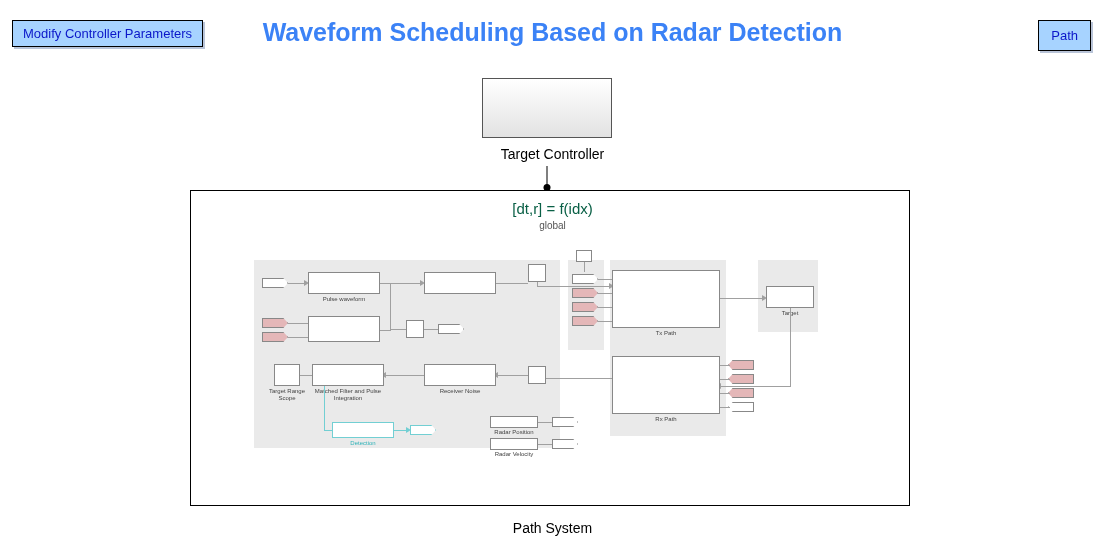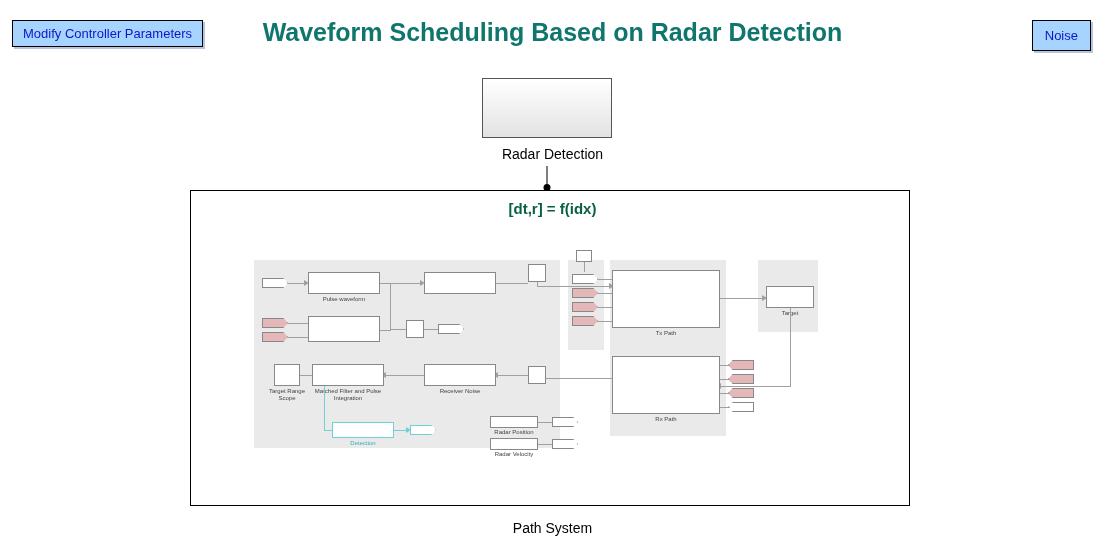"Waveform Scheduling Based on Radar" .title { color: #0f766e -> #3b82f6 }
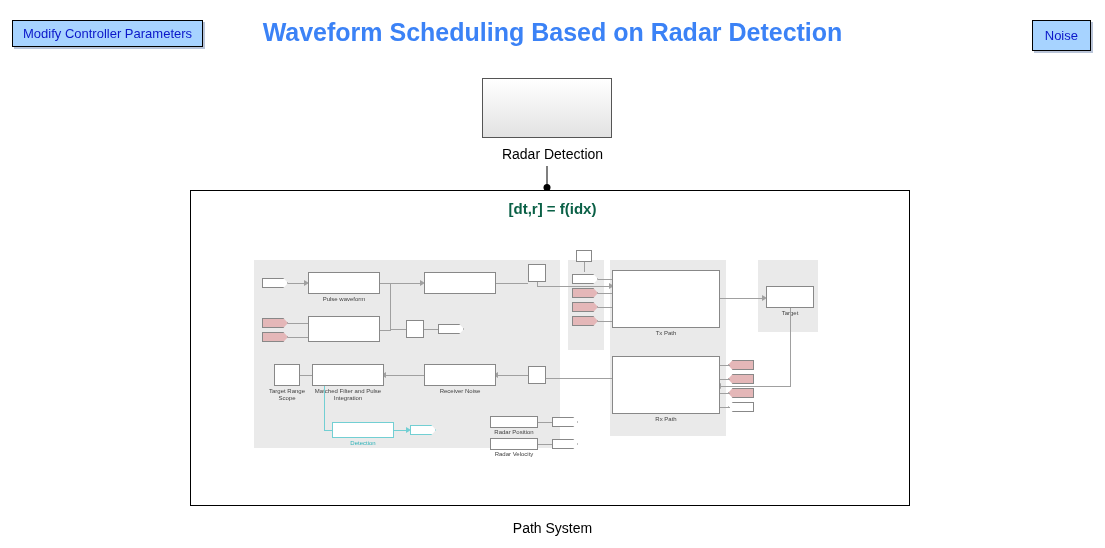"Noise" span { text: Noise -> Path }
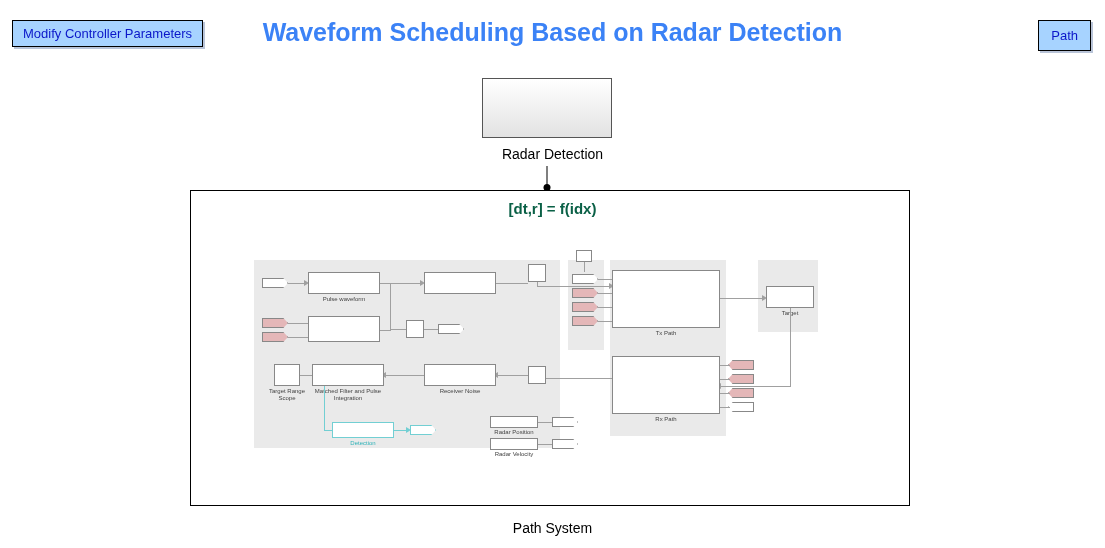"Radar Detection" div.controller-label { text: Radar Detection -> Target Controller }
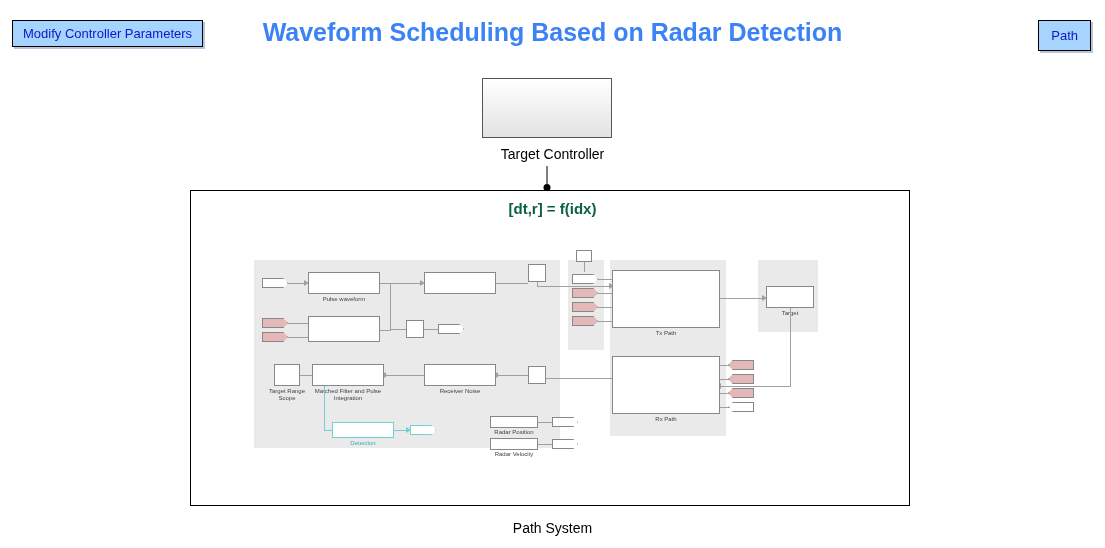"[dt,r] = f(idx)" .fn-line .fn { font-weight: 700 -> 400 }
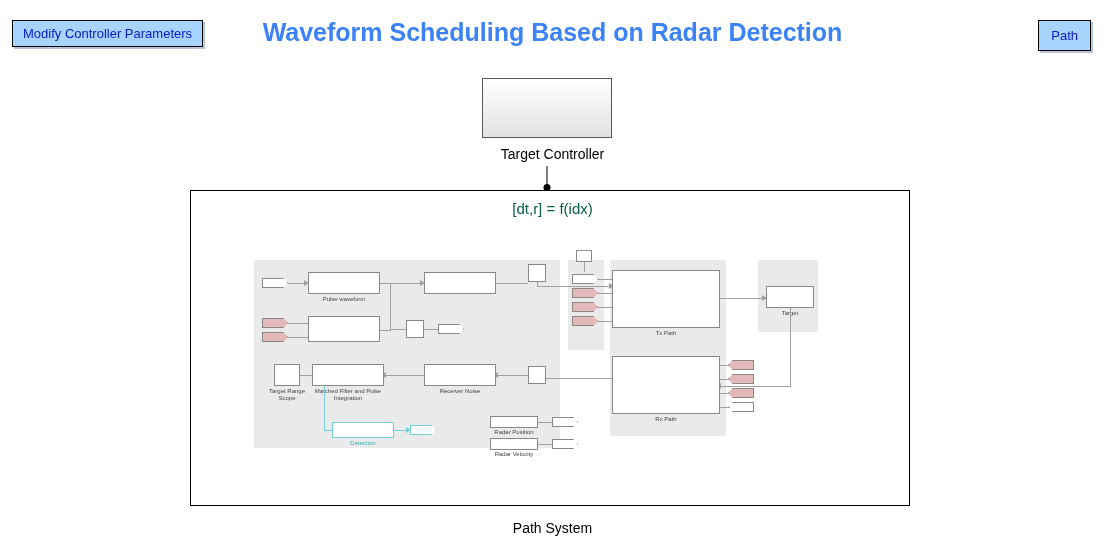"global" span.gl { html: none -> <span>global</span> }
